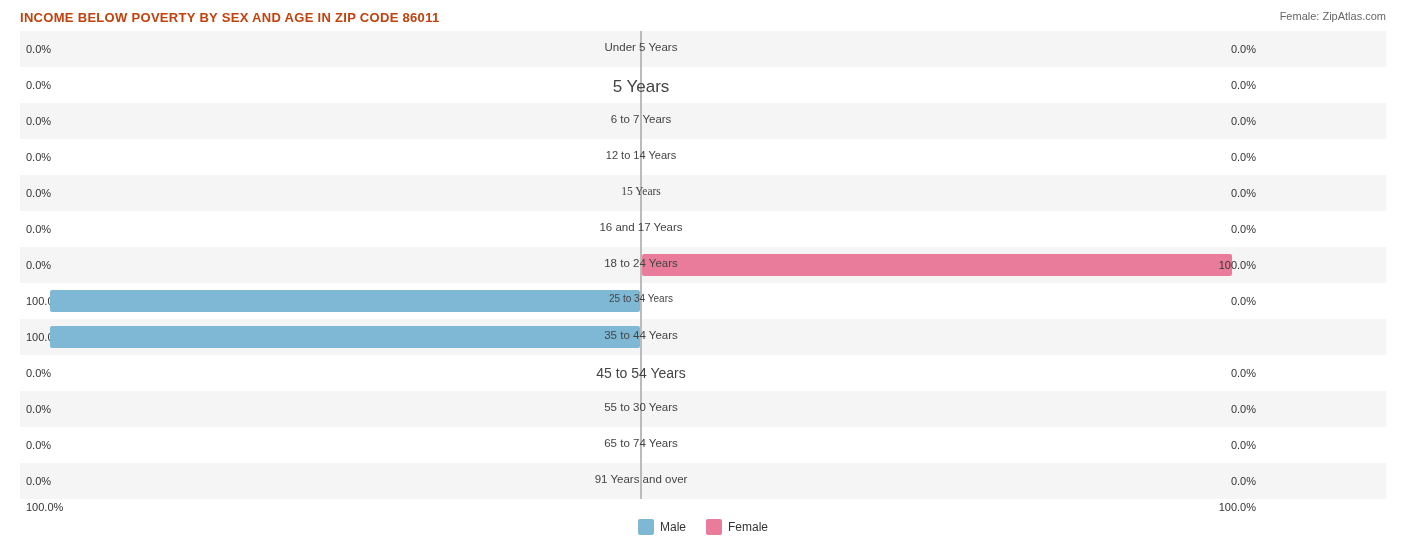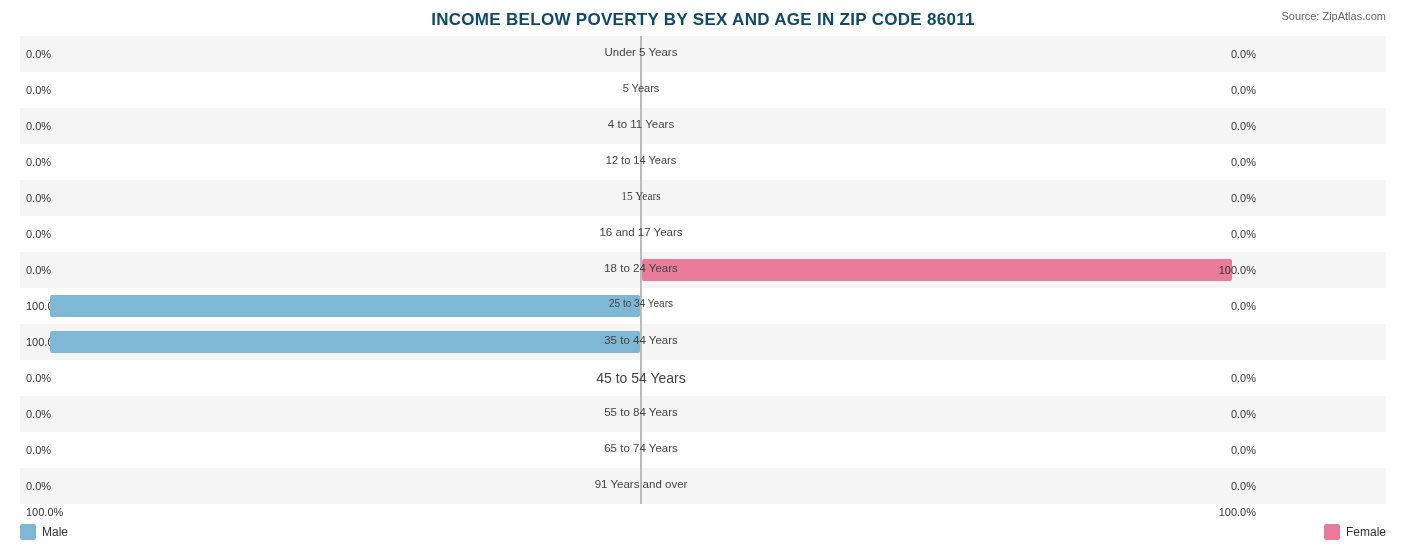"INCOME BELOW POVERTY BY SEX" .chart-title { color: #0c4a6e -> #c2410c; font-size: 17px -> 13px; text-align: center -> none }
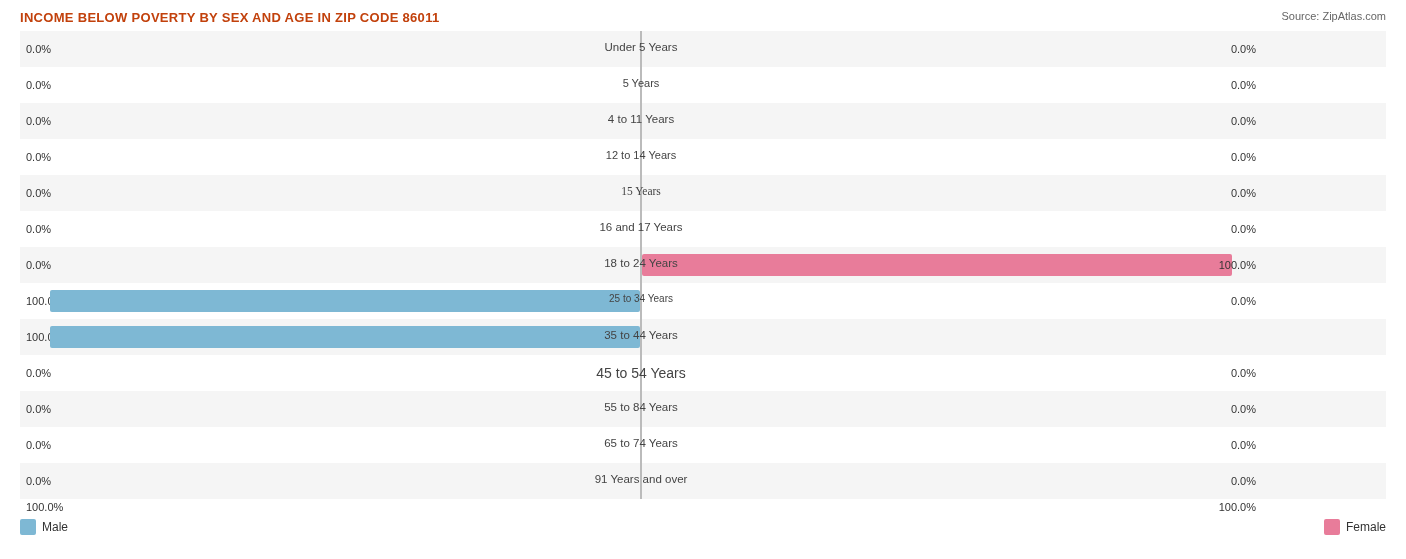"Source: ZipAtlas.com" div.source-text { text: Source -> Female }
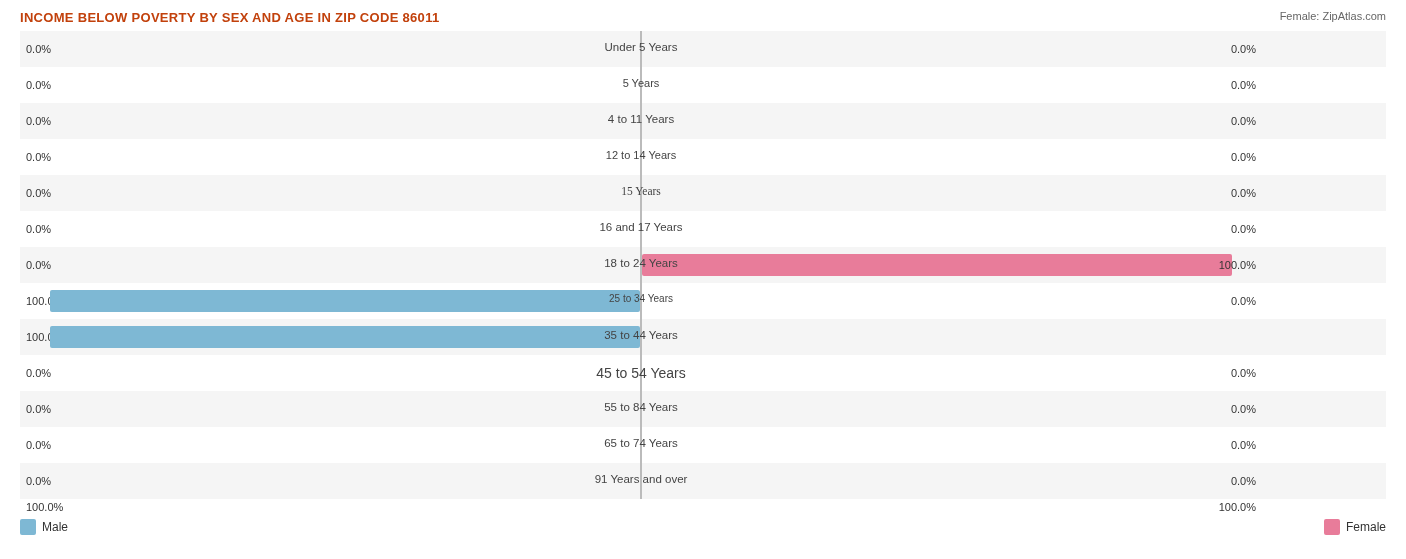"5 Years" span.lbl { font-size: 11px -> 17px }
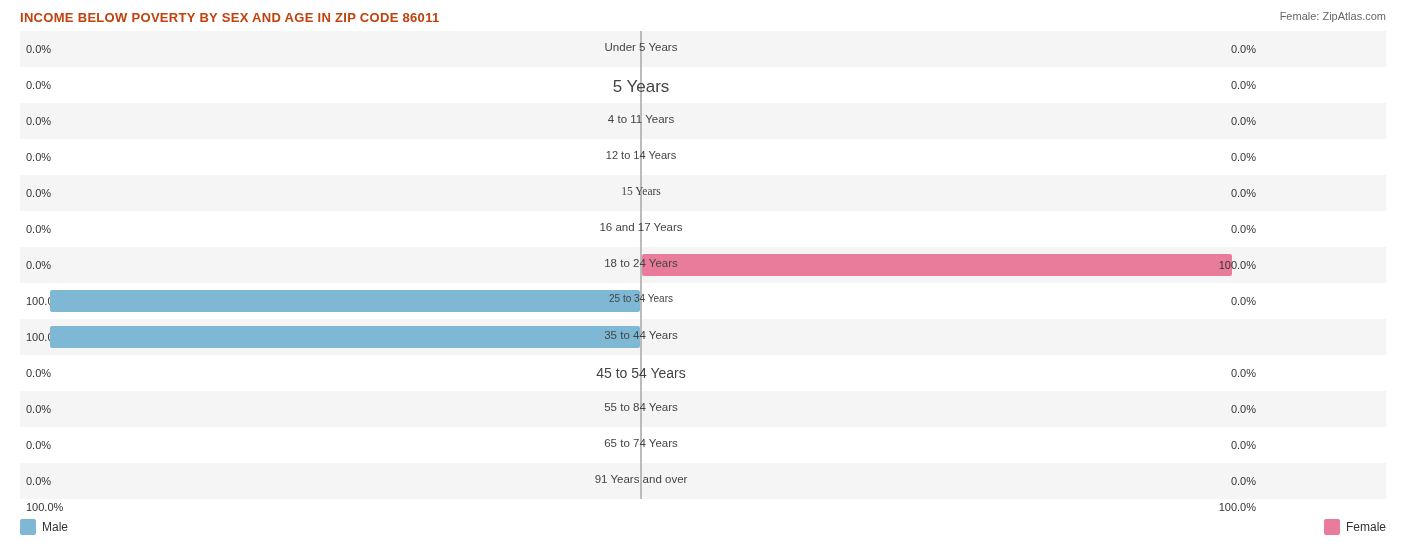"4 to 11 Years" span.lbl { text: 4 to 11 -> 6 to 7 }
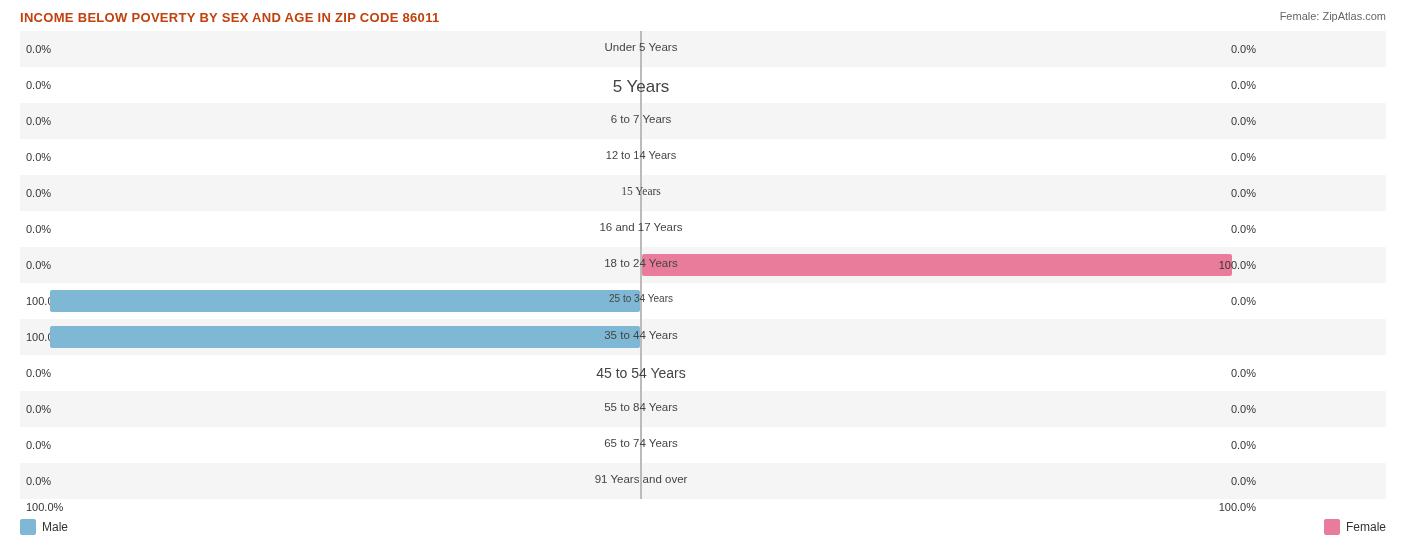"55 to 84 Years" span.lbl { text: 84 -> 30 }
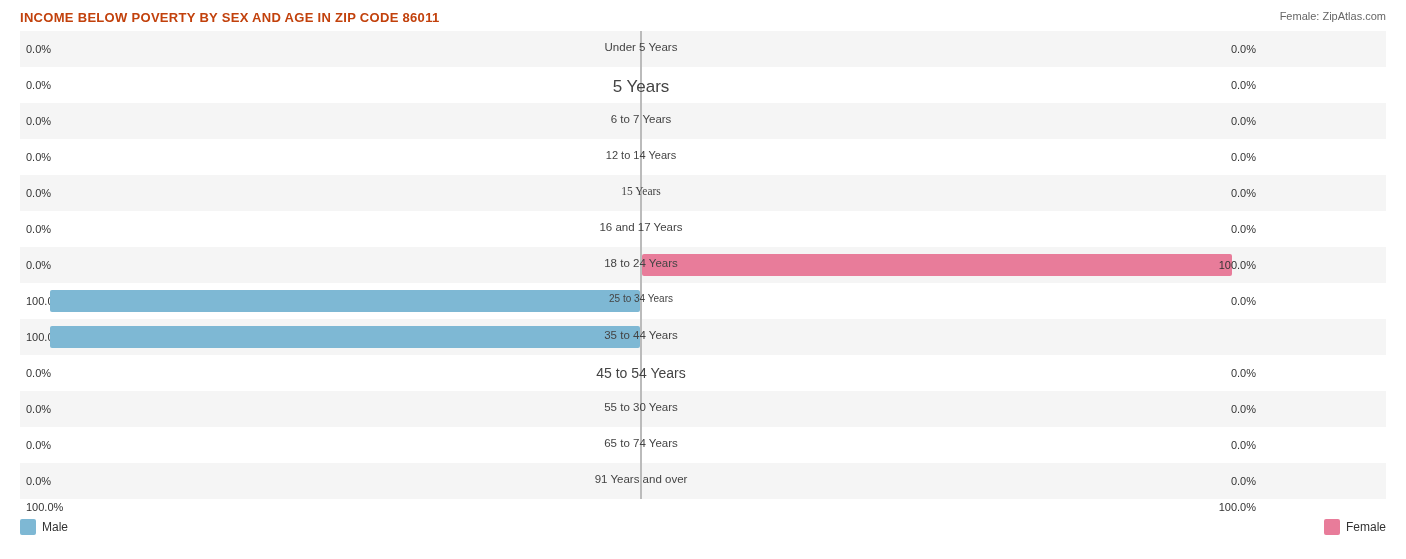"Male" .legend { justify-content: space-between -> center }
